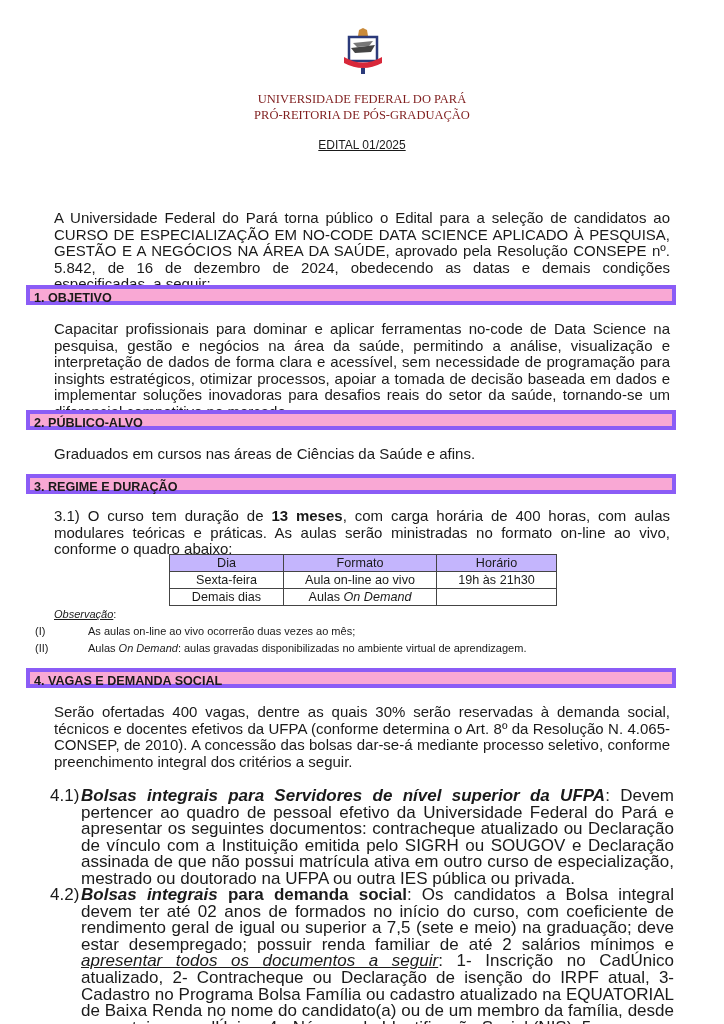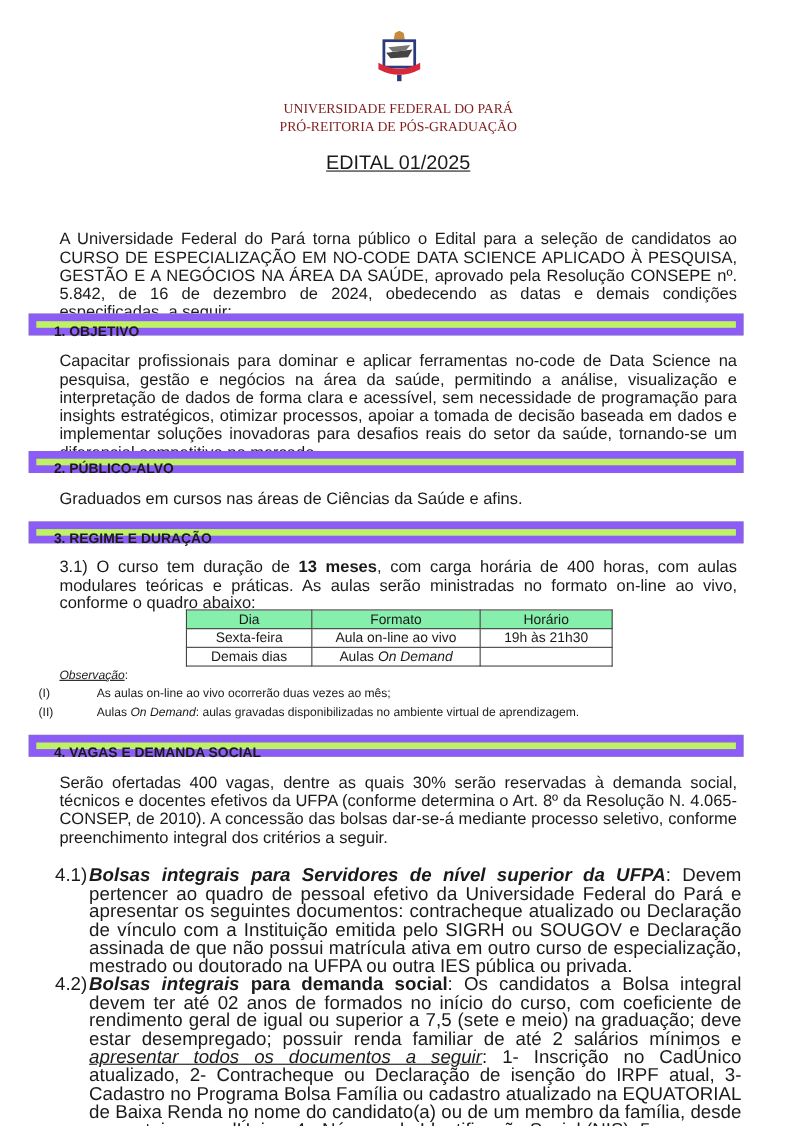"EDITAL 01/2025" .edital { font-size: 18px -> 12px }
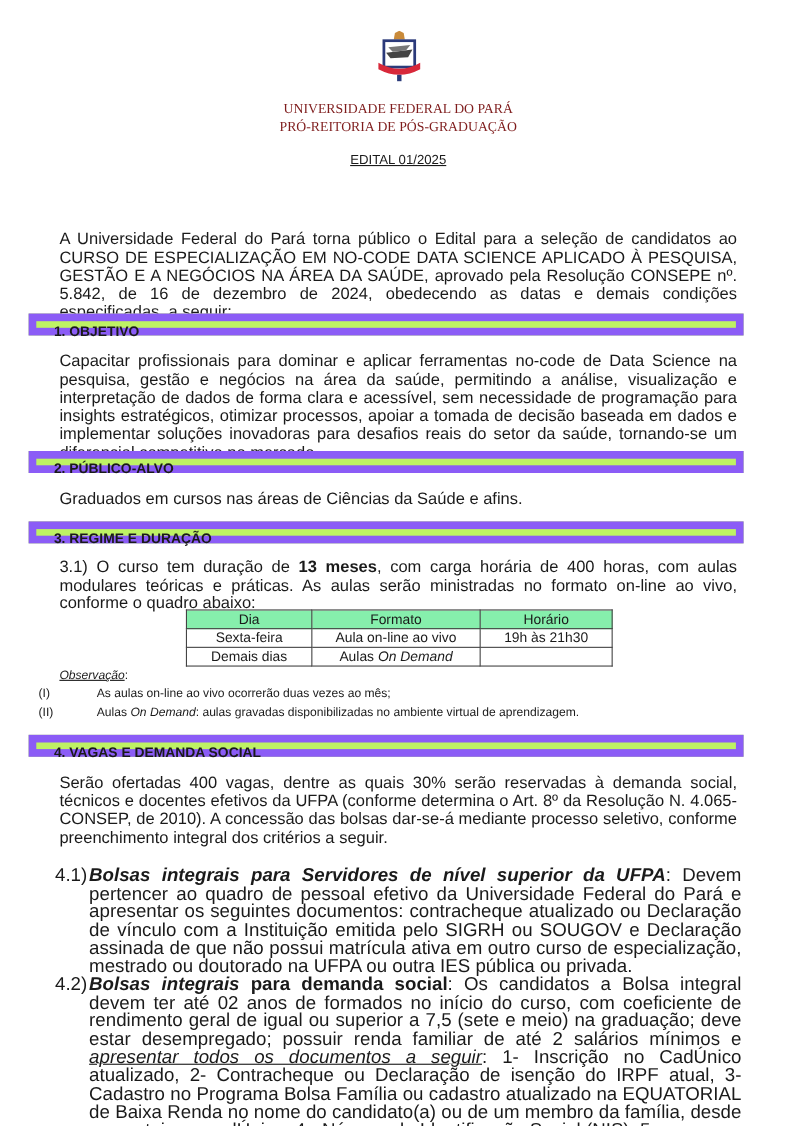"1. OBJETIVO" .sec { background: #bef264 -> #f9a8d4; border: 7px solid #8b5cf6 -> 4px solid #8b5cf6; padding-left: 16px -> 4px }
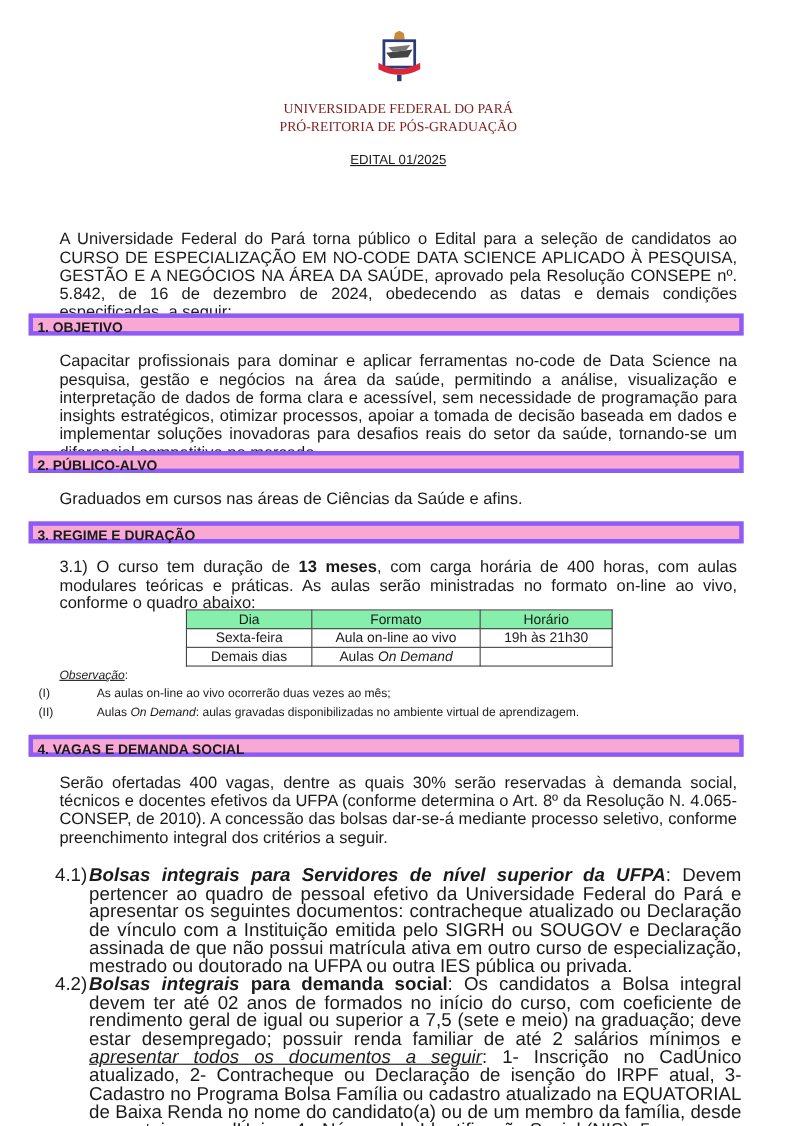"Dia" .tbl th { background: #86efac -> #c4b5fd }
